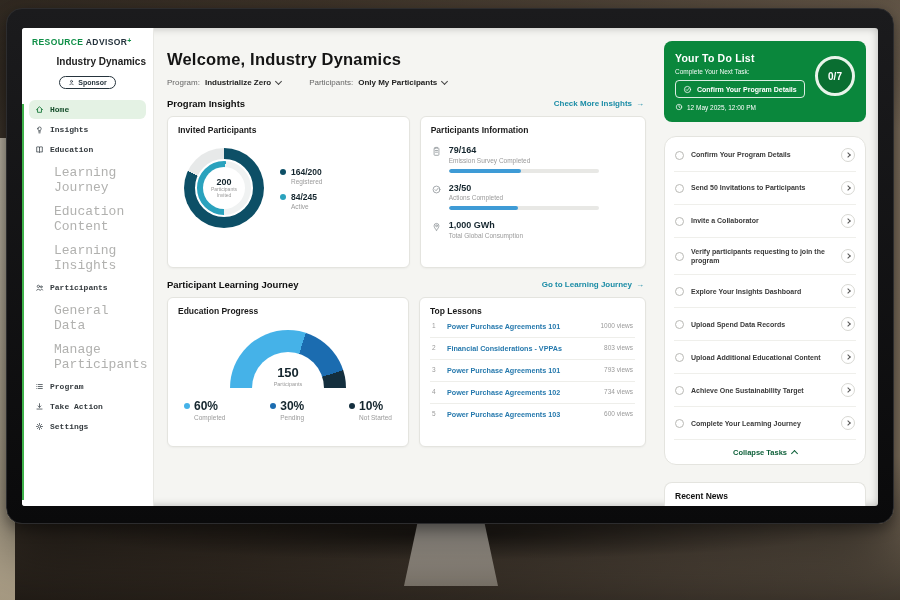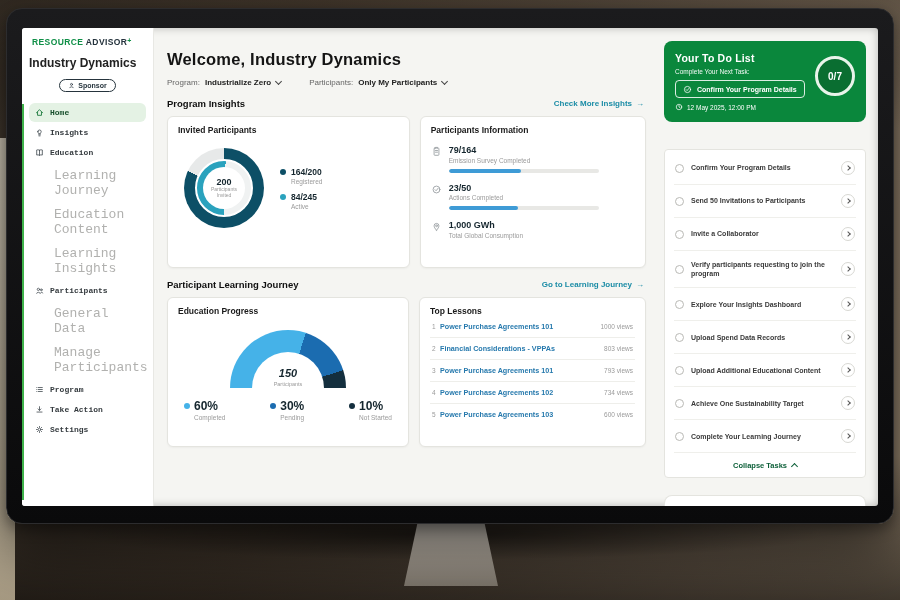"Industry Dynamics" .program-name { font-size: 12px -> 10px; text-align: left -> right }
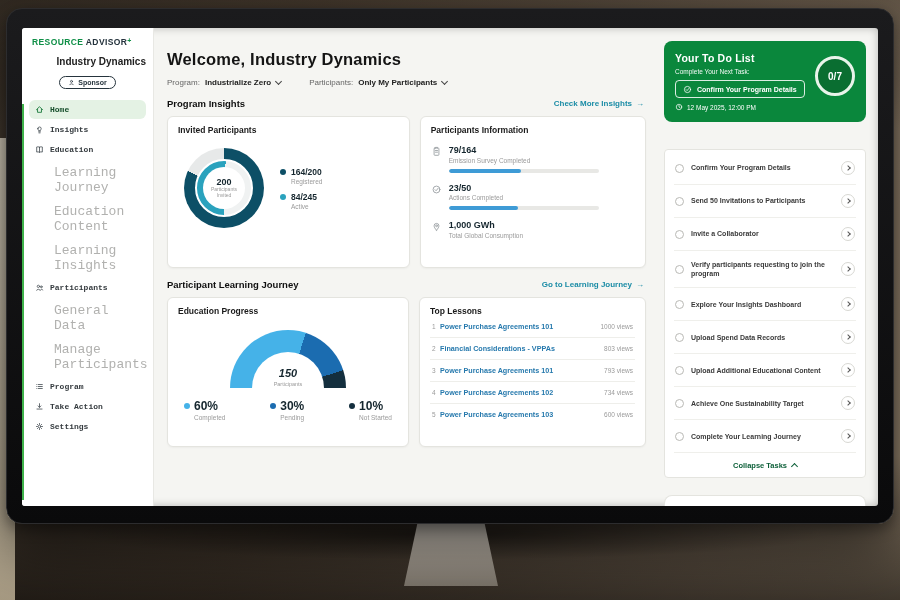"Power Purchase Agreements 101" .lesson-row { align-items: center -> none; gap: none -> 7px }
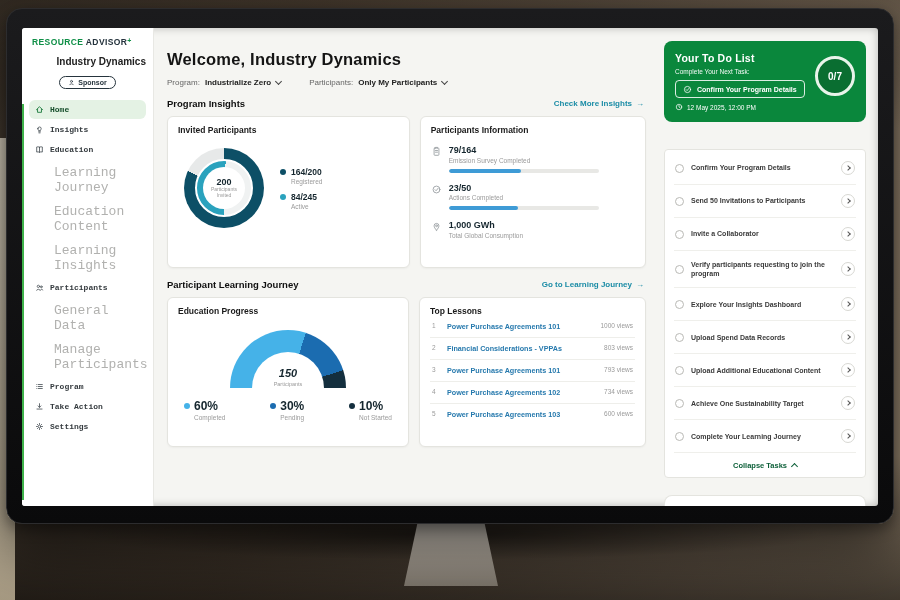"150" .gauge-val { font-size: 11px -> 13px; font-style: italic -> none }
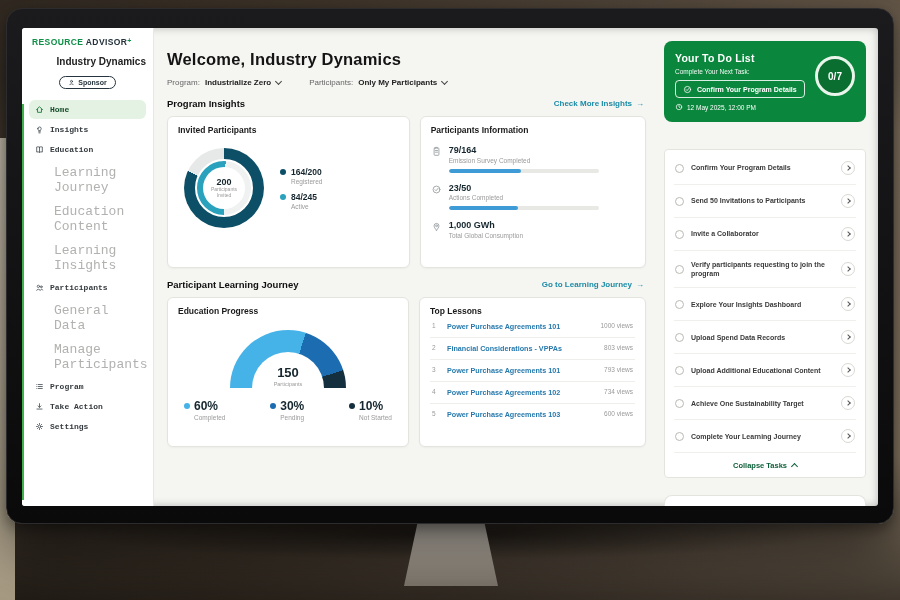"Collapse Tasks" .tasks-card { border-radius: 4px -> 12px; margin-top: 19px -> 6px }
